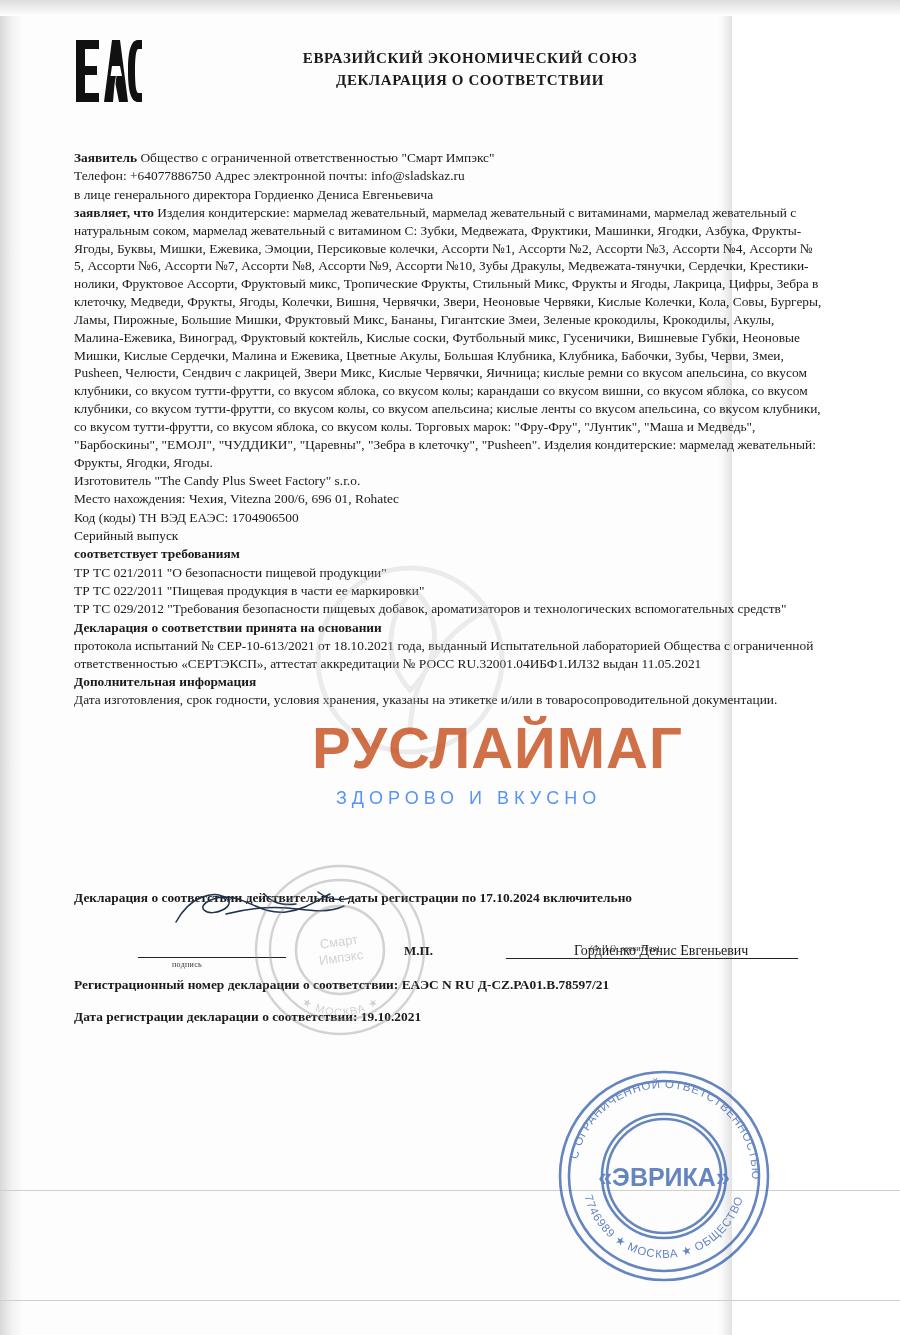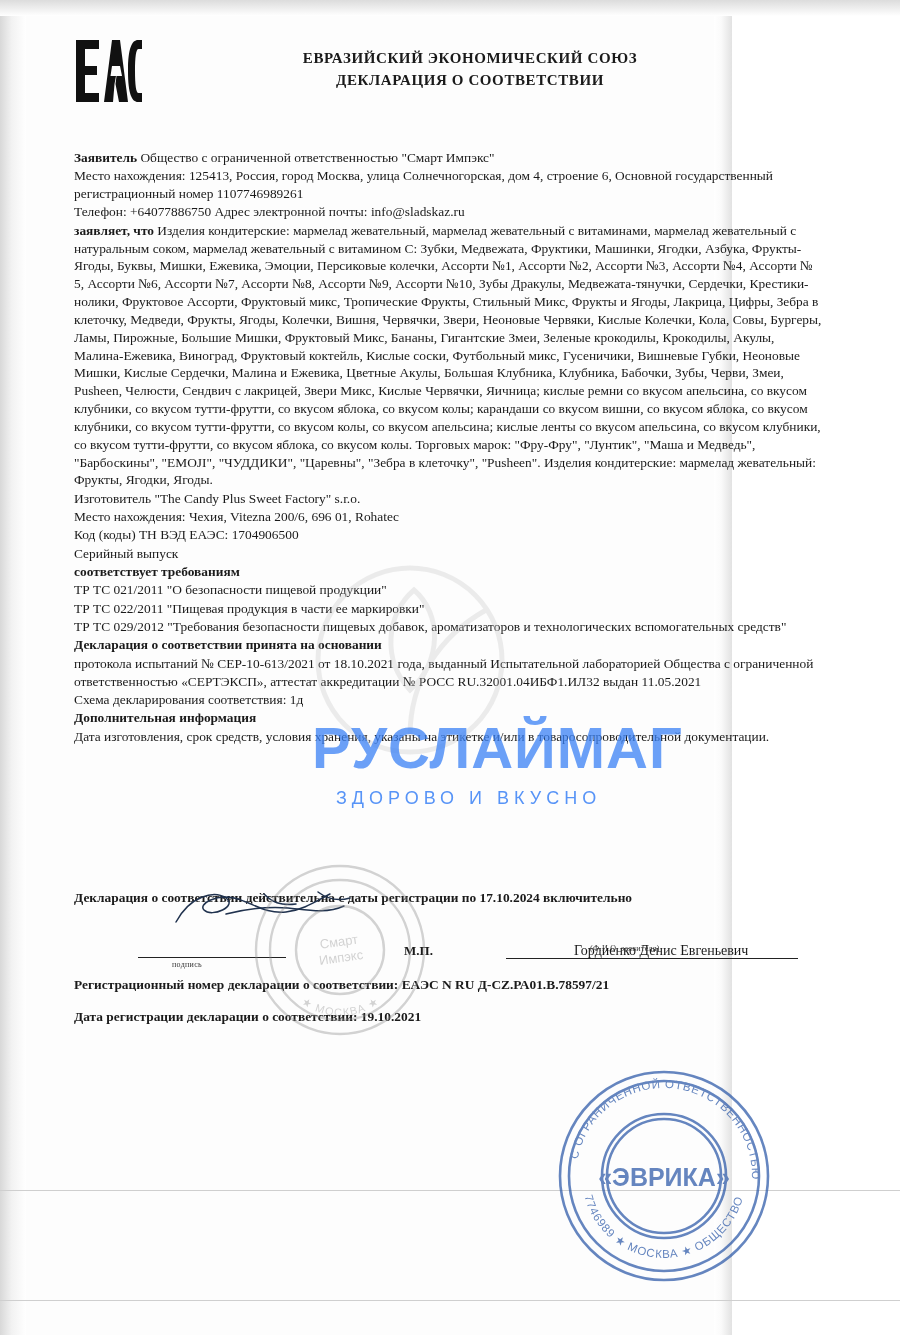"Место нахождения: 125413, Россия, город" p.para-block { html: <p> <span>Место нахождения:</span> <span>125413, Россия, город Москва, улица Солнечногорская, дом 4, строение 6, Основной государственный регистрационный номер 1107746989261</span> </p> -> none }
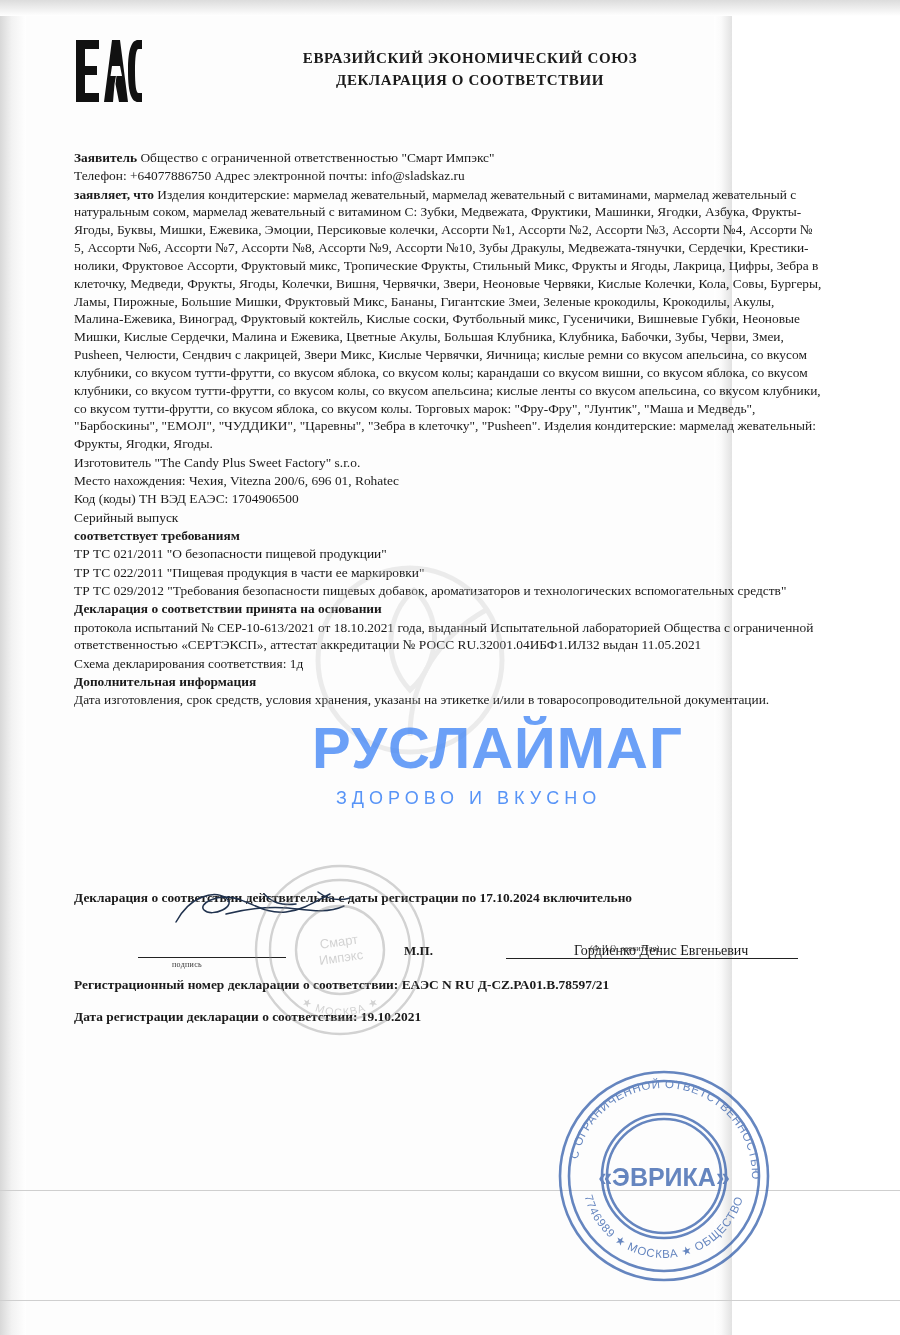"в лице генерального директора Гордиенко" p.para-block { html: none -> <p>в лице генерального директора Гордиенко Дениса Евгеньевича</p> }
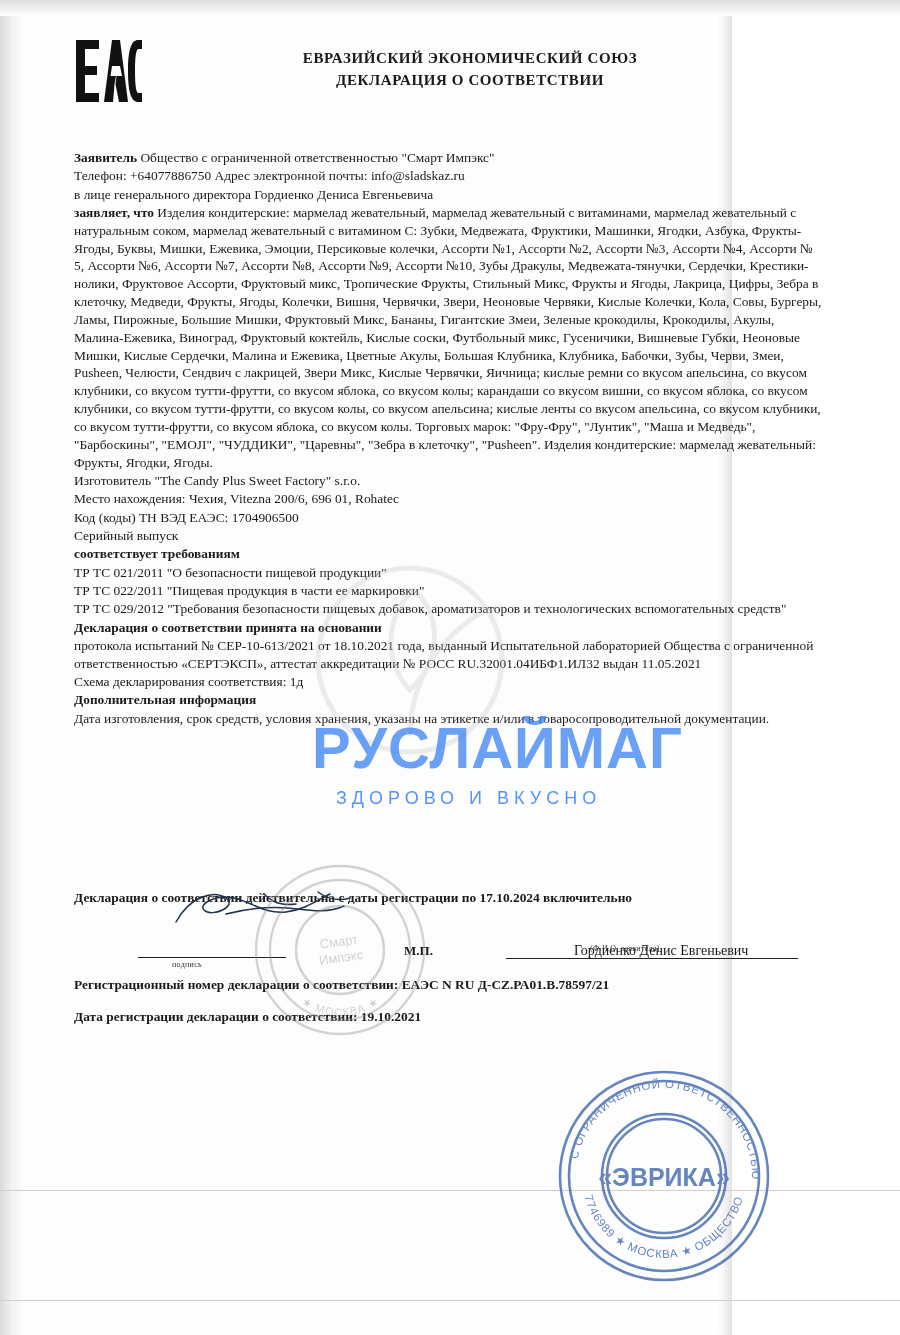"Схема декларирования соответствия: 1д" p.para-block { html: <p>Схема декларирования соответствия: 1д</p> -> none }
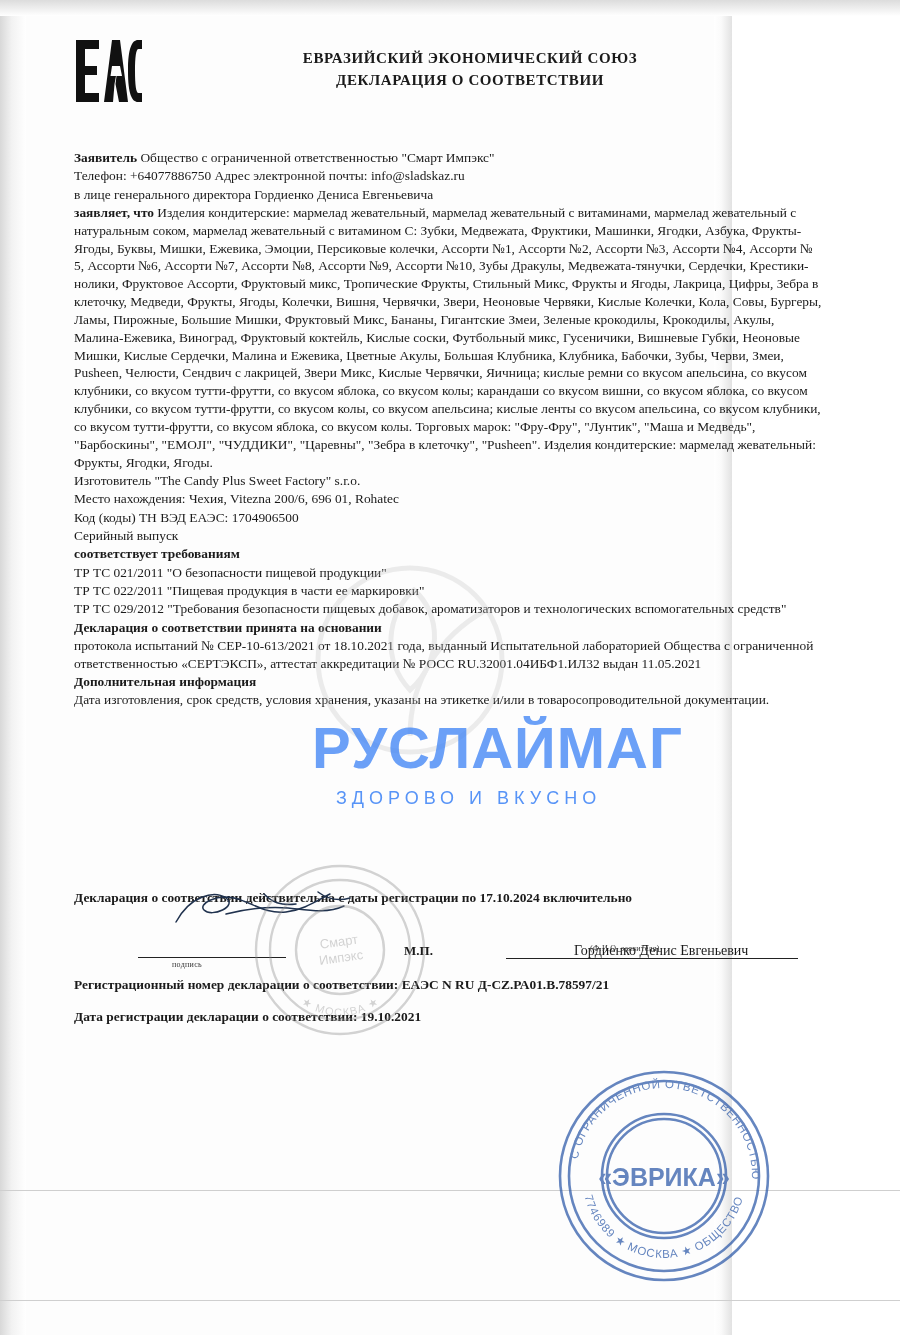"Дата изготовления, срок средств, условия" p.para-block { text: средств -> годности }
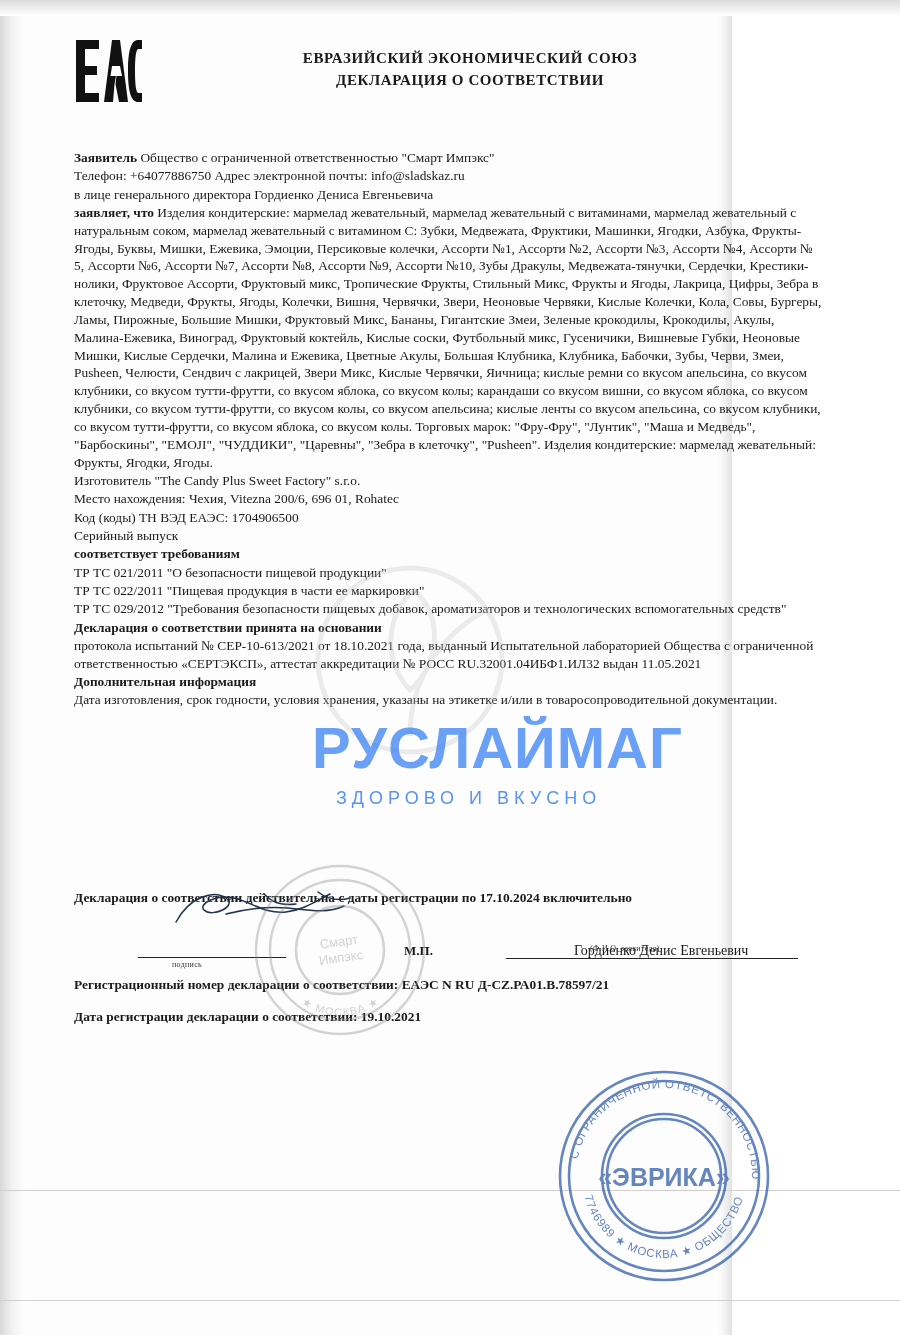"РУСЛАЙМАГ" .wm-text { color: #3b82f6 -> #c2410c }
